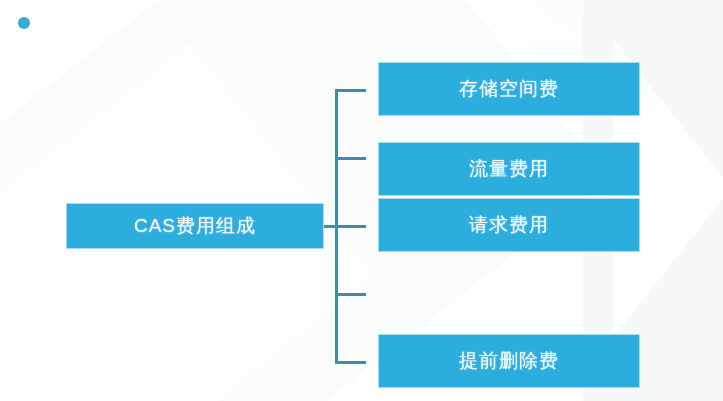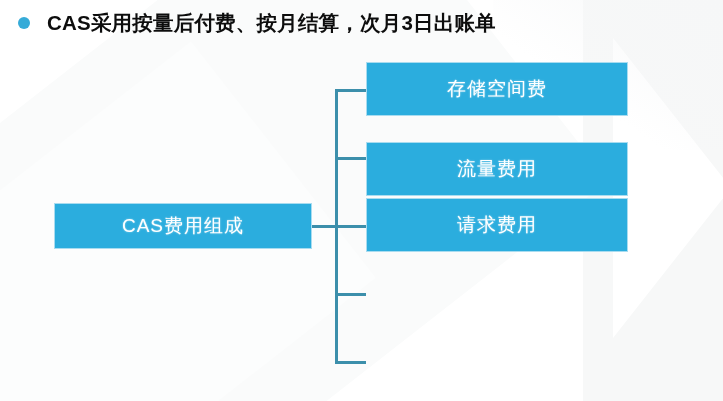"CAS采用按量后付费、按月结算，次月3日出账单" span.title-text { html: <span>CAS采用按量后付费、按月结算，次月3日出账单</span> -> none }
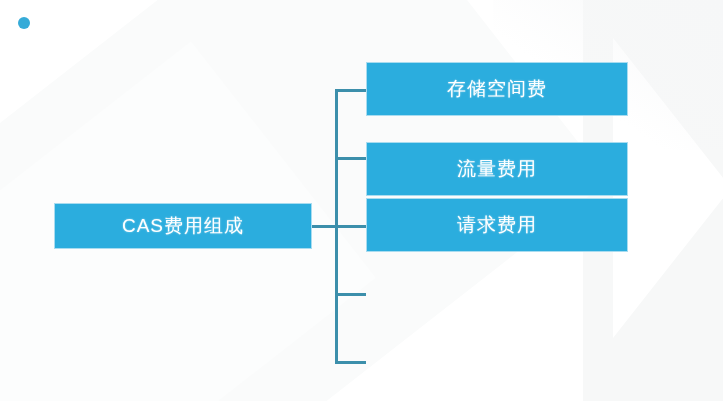"存储空间费" .node { margin-left: none -> 12px }
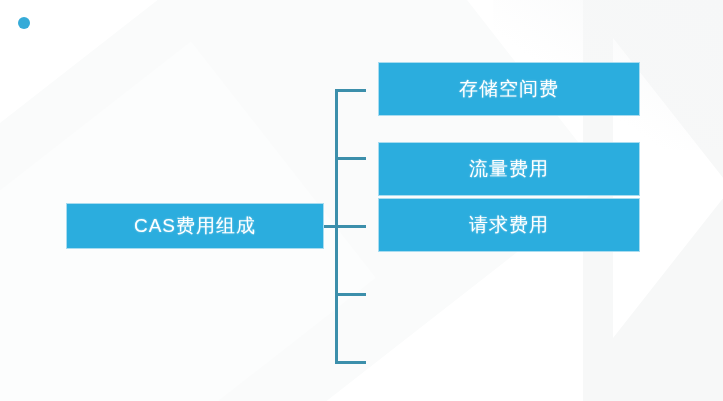"提前删除费" div.node { html: none -> <div> <span>提前删除费</span> </div> }
